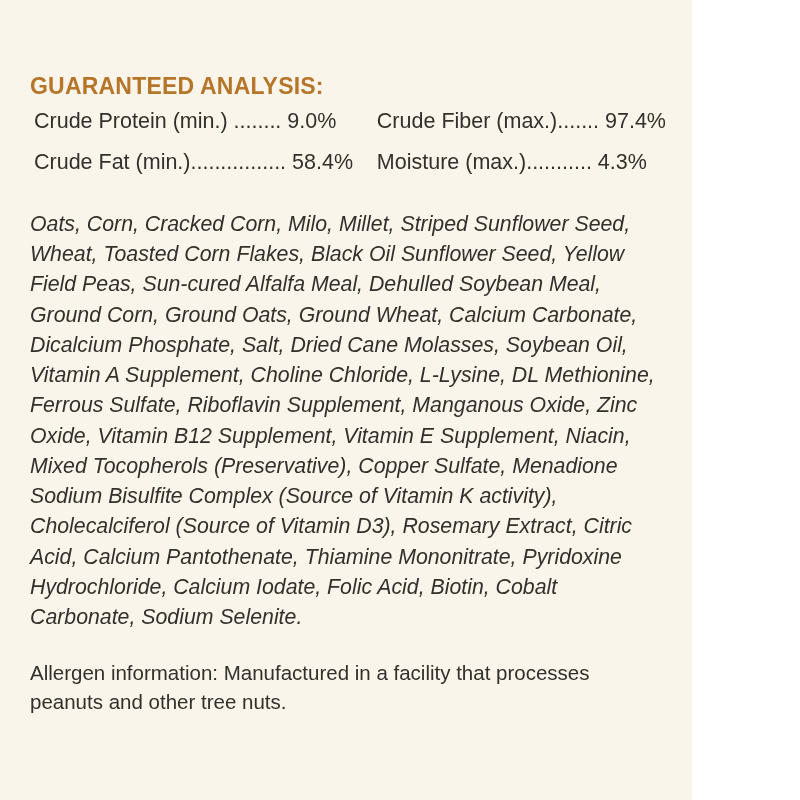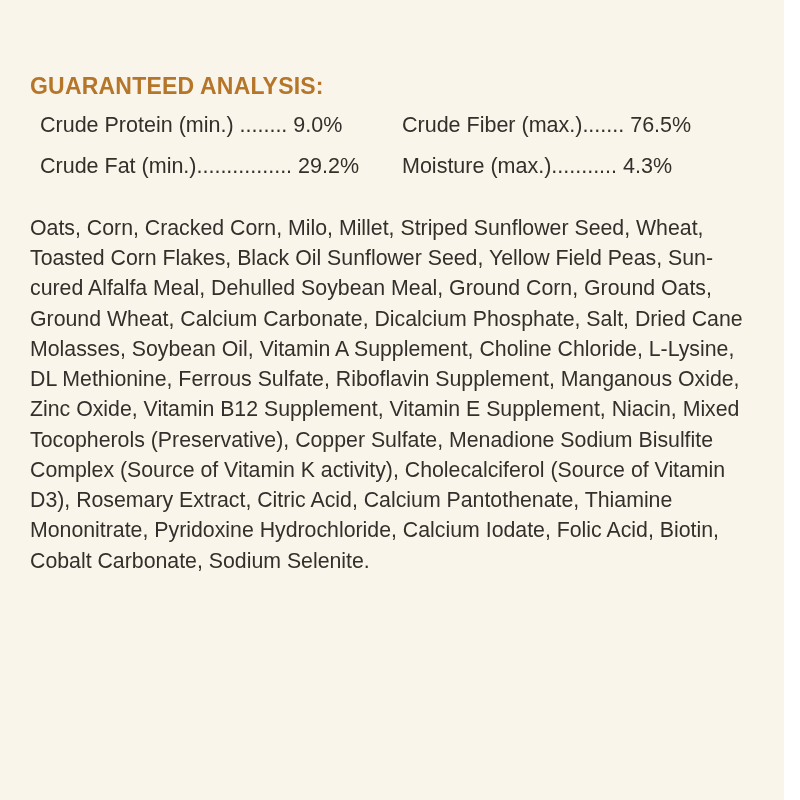"GUARANTEED ANALYSIS:" .label-panel { width: 784px -> 692px }
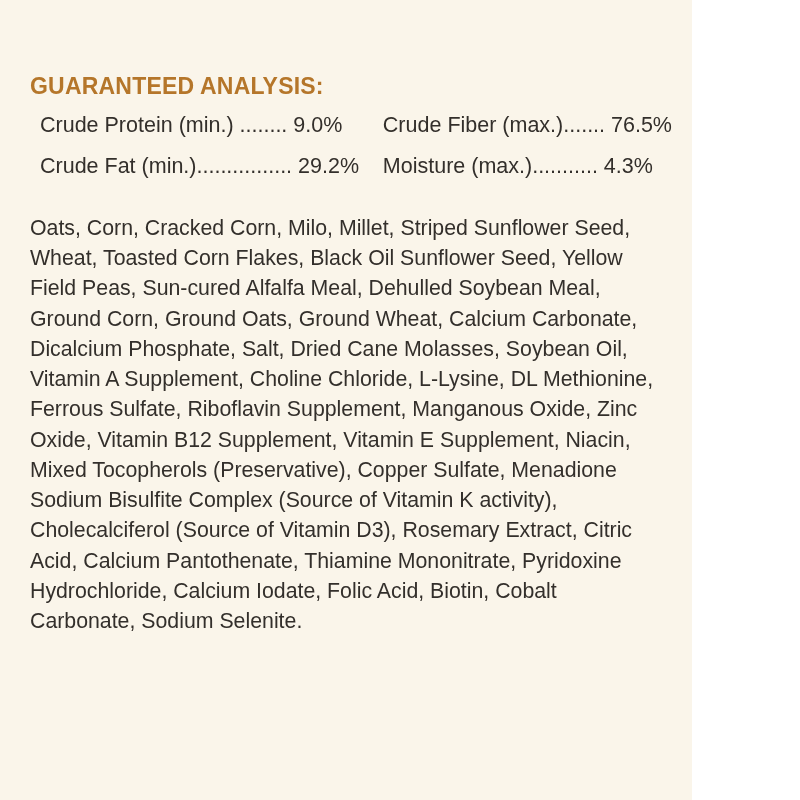"Crude Protein (min.) ........ 9.0%" .ga-table { margin: 10px -> 4px }
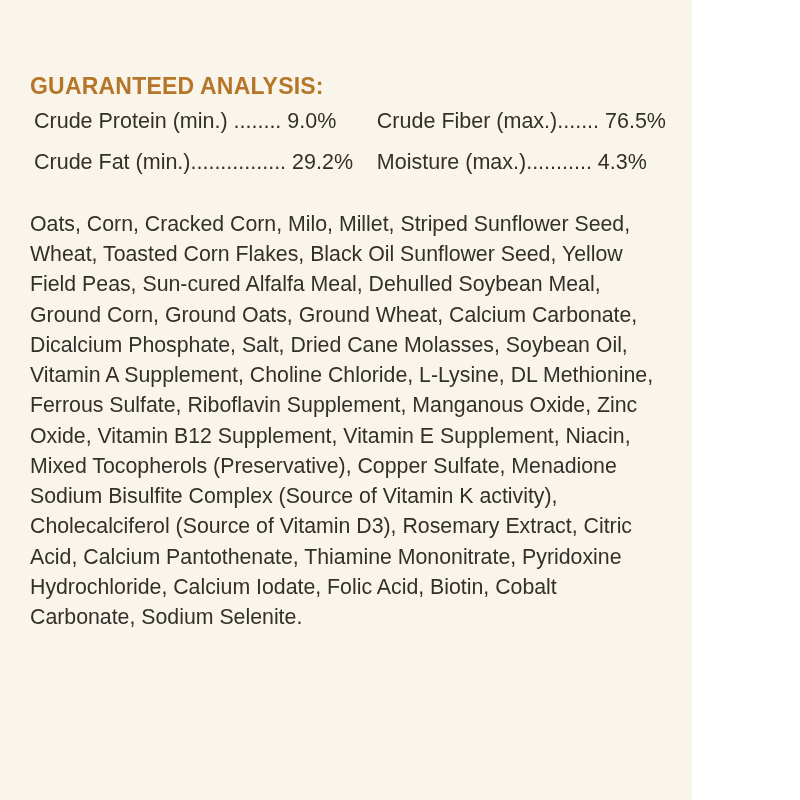"Crude Fiber (max.)....... 76.5%" td { text: 76.5% -> 97.4% }
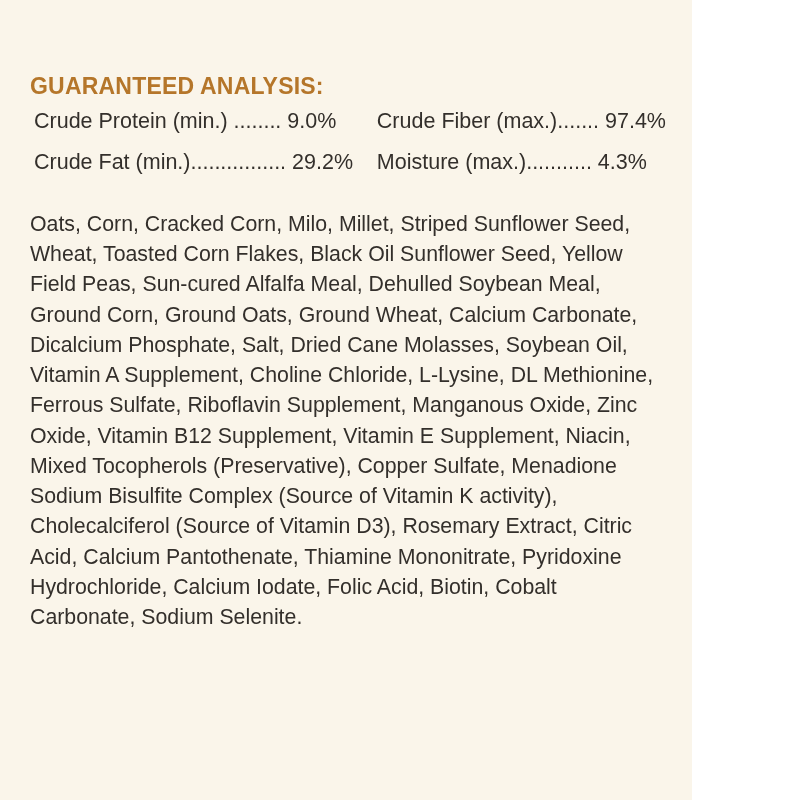"Crude Fat (min.)................ 29.2%" td.ga-col-left { text: 29.2% -> 58.4% }
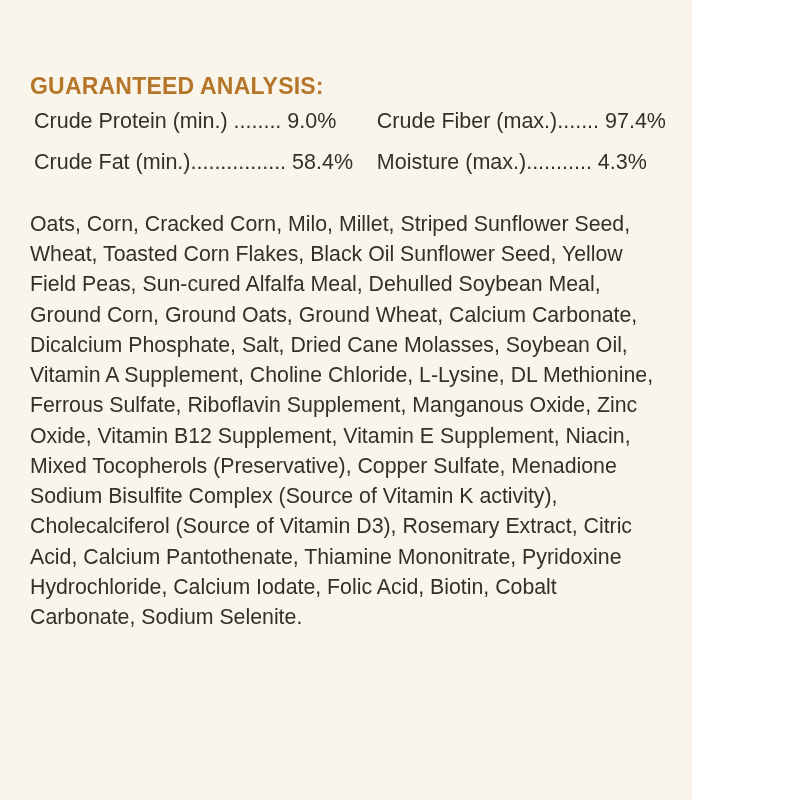"Oats, Corn, Cracked Corn, Milo," .ingredients-body { font-style: none -> italic }
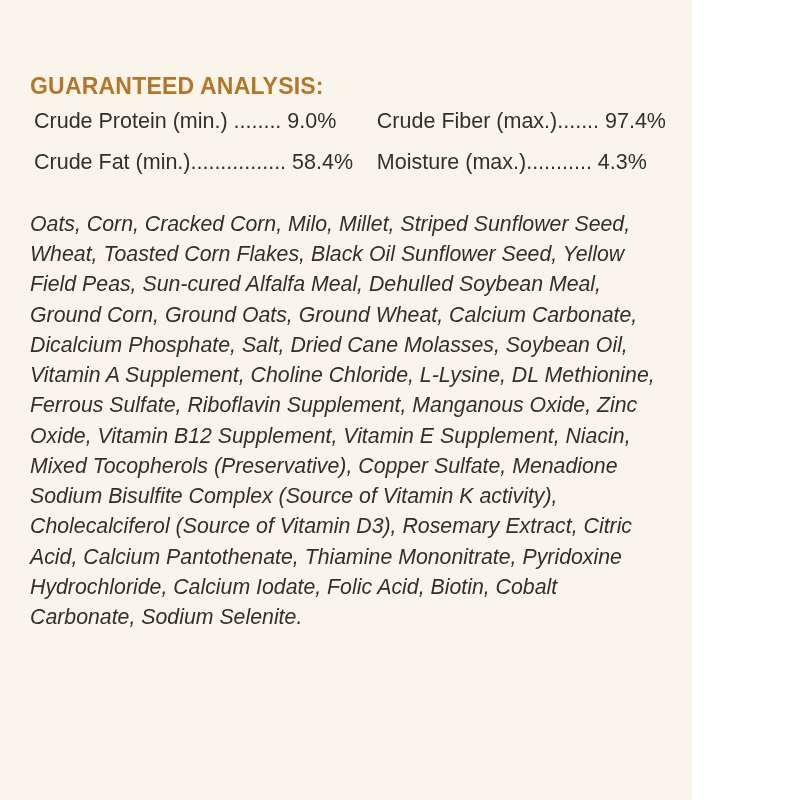"Allergen information: Manufactured in a" div.allergen { html: none -> <div>Allergen information: Manufactured in a facility that processes peanuts and other tree nuts.</div> }
